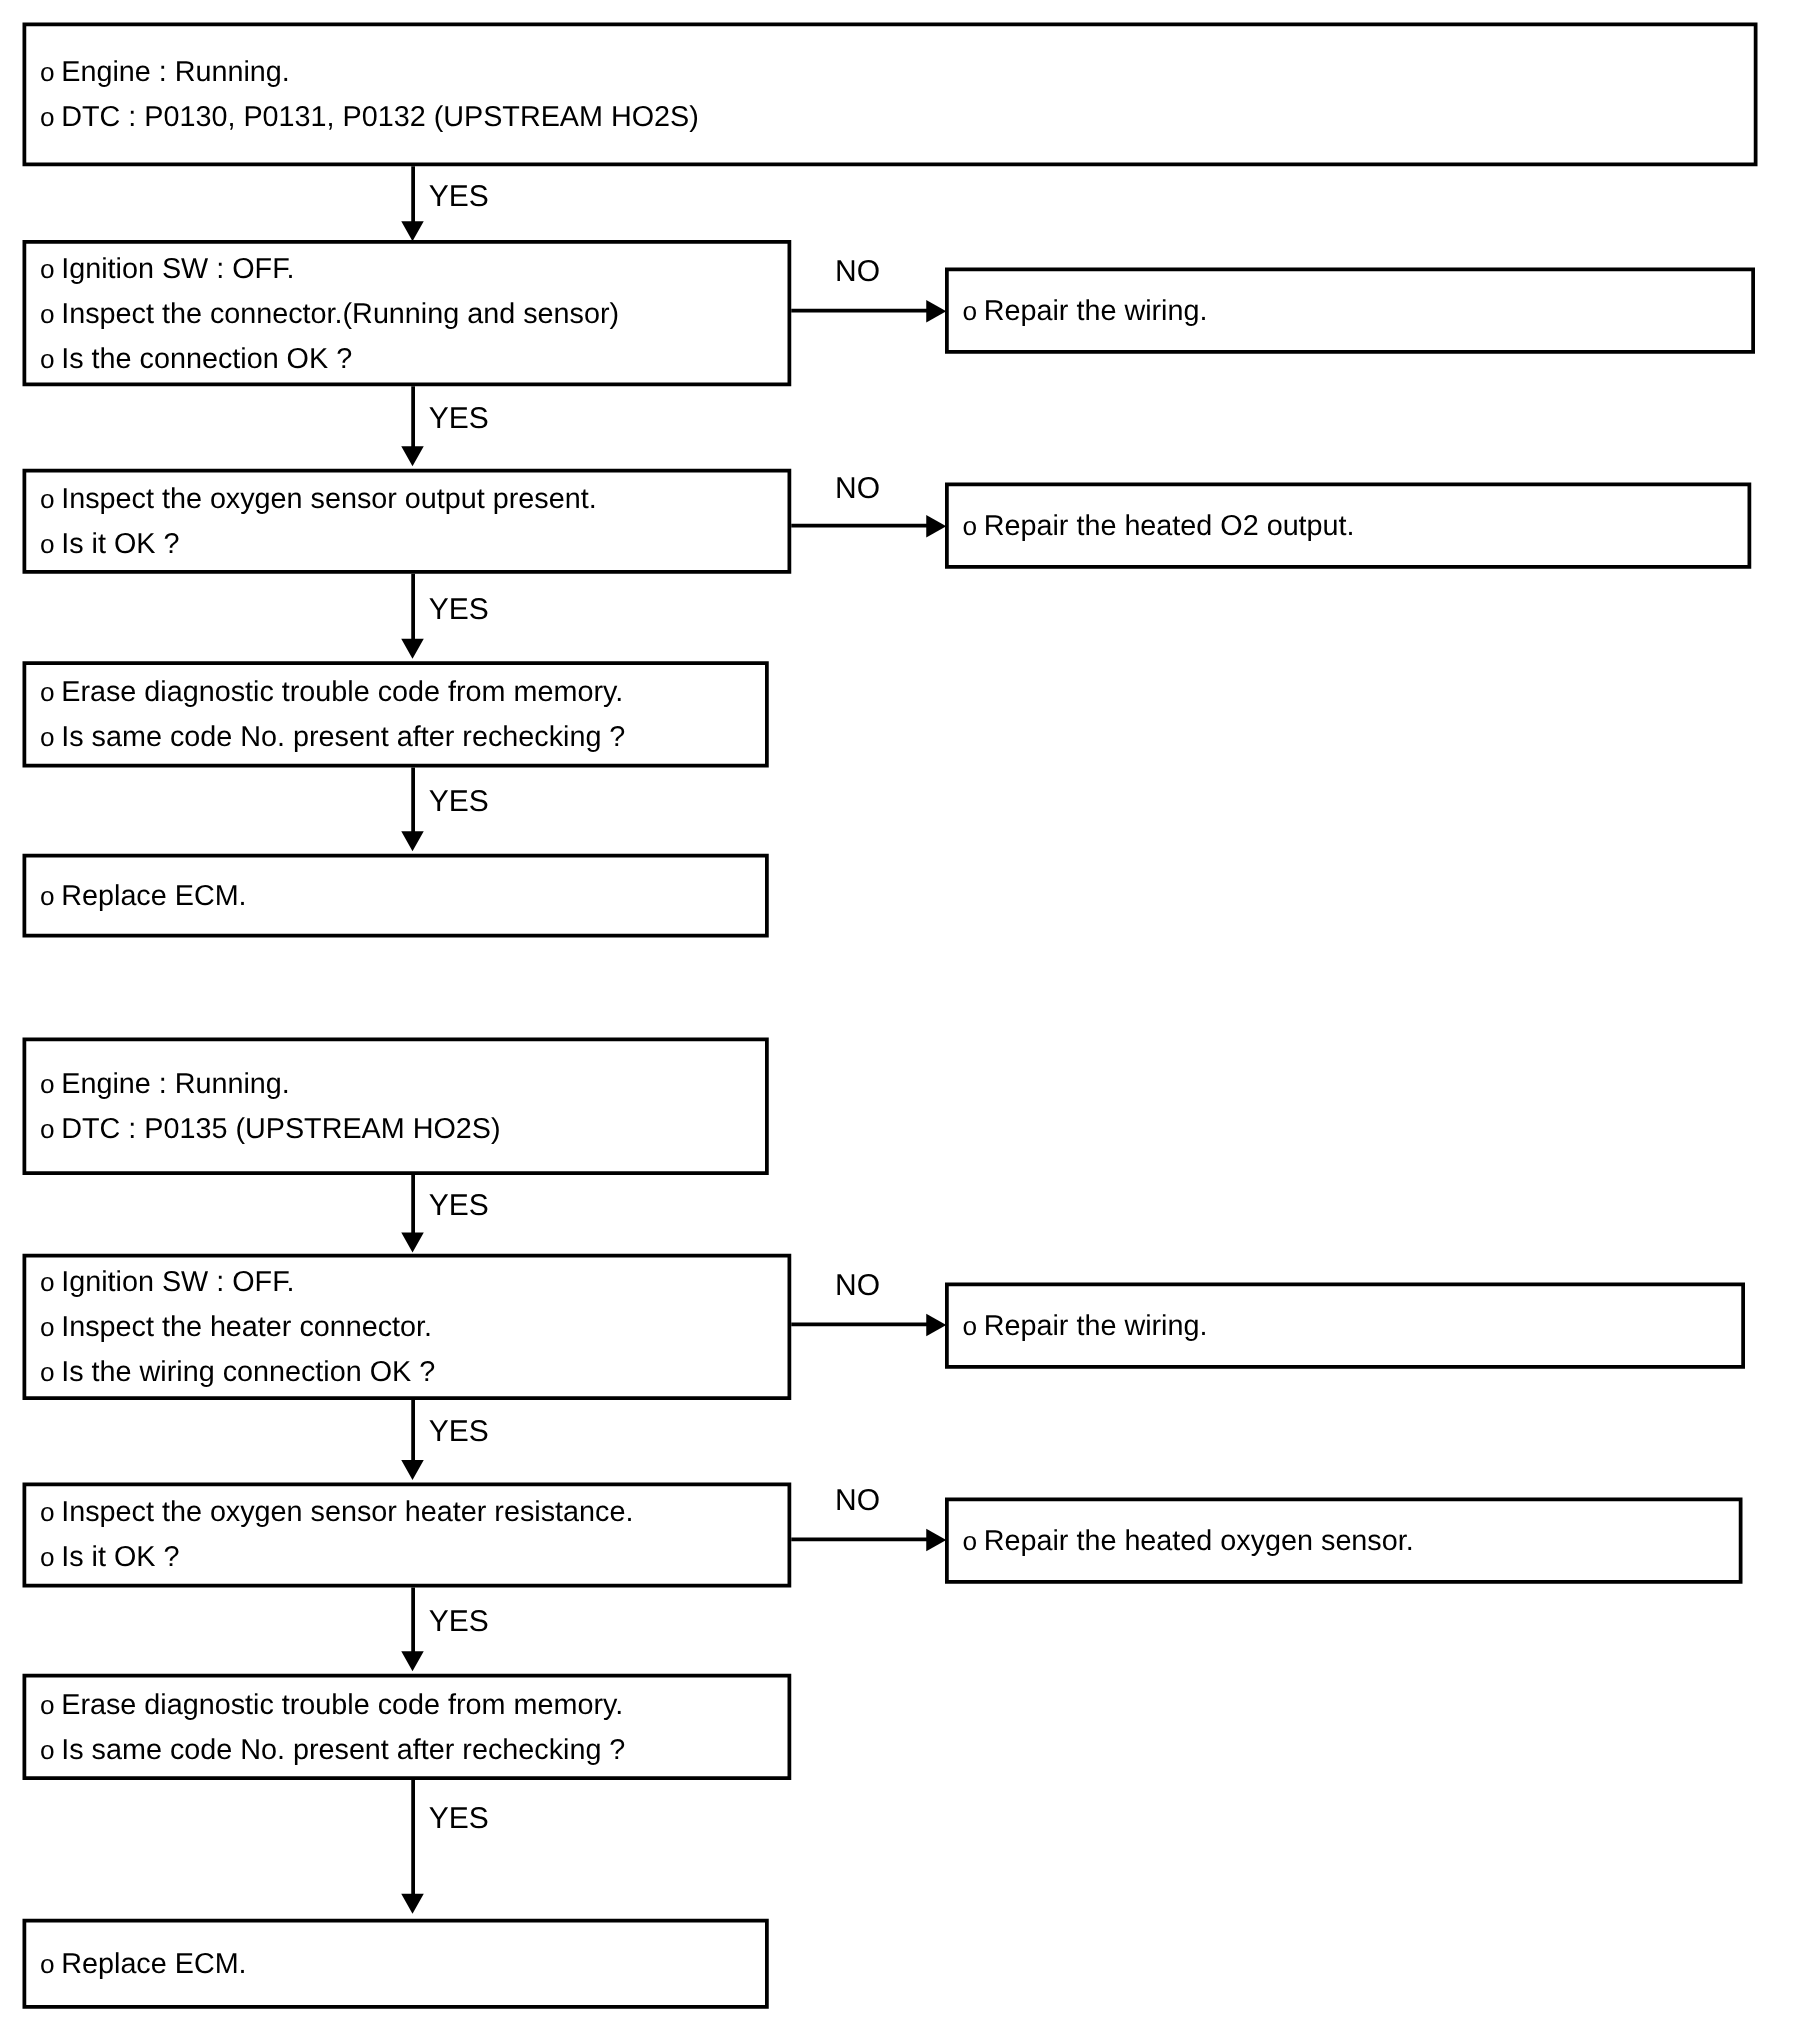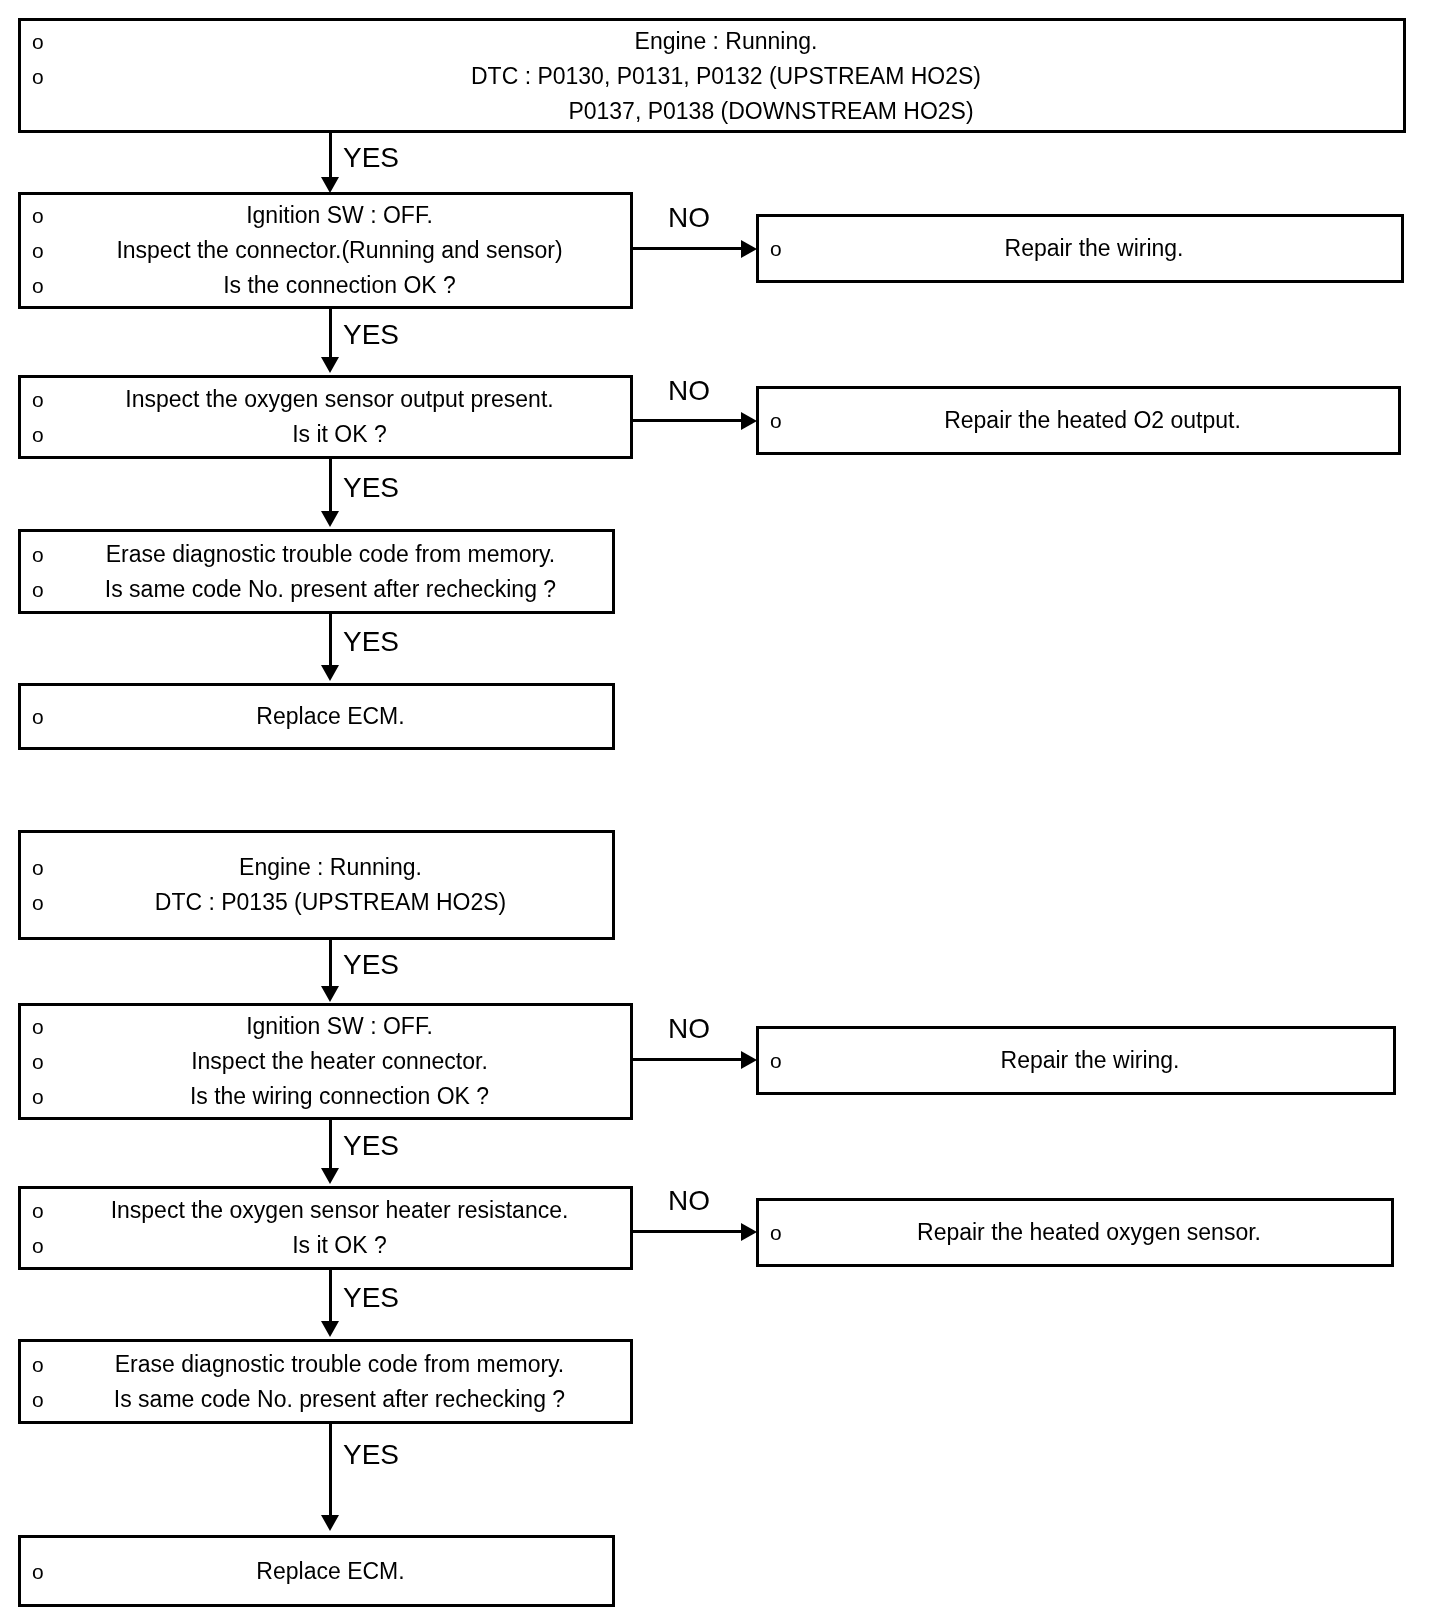"Engine : Running." .bullet-text { text-align: center -> none }
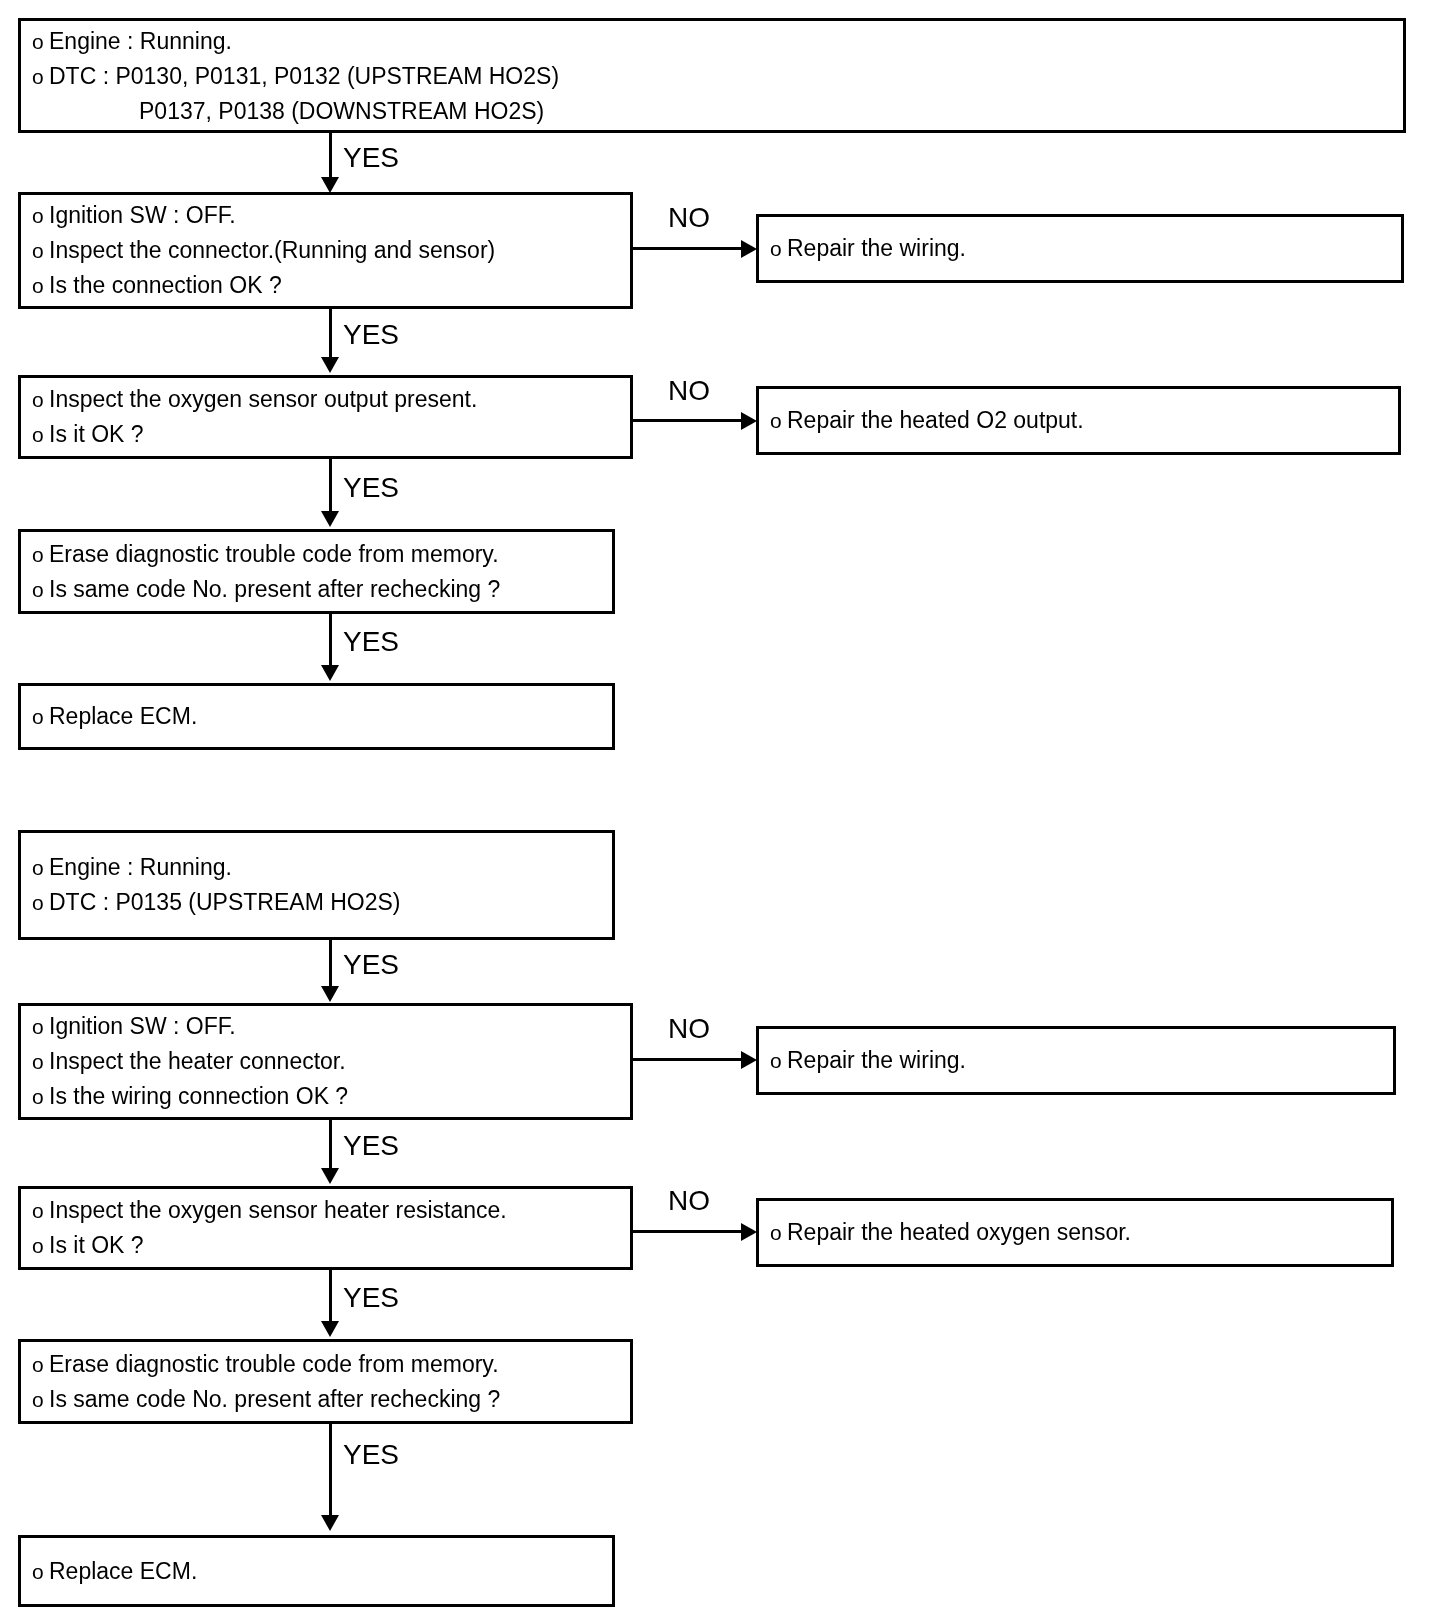"P0137, P0138 (DOWNSTREAM HO2S)" div.bullet-row { html: <div> <span></span> <span>P0137, P0138 (DOWNSTREAM HO2S)</span> </div> -> none }
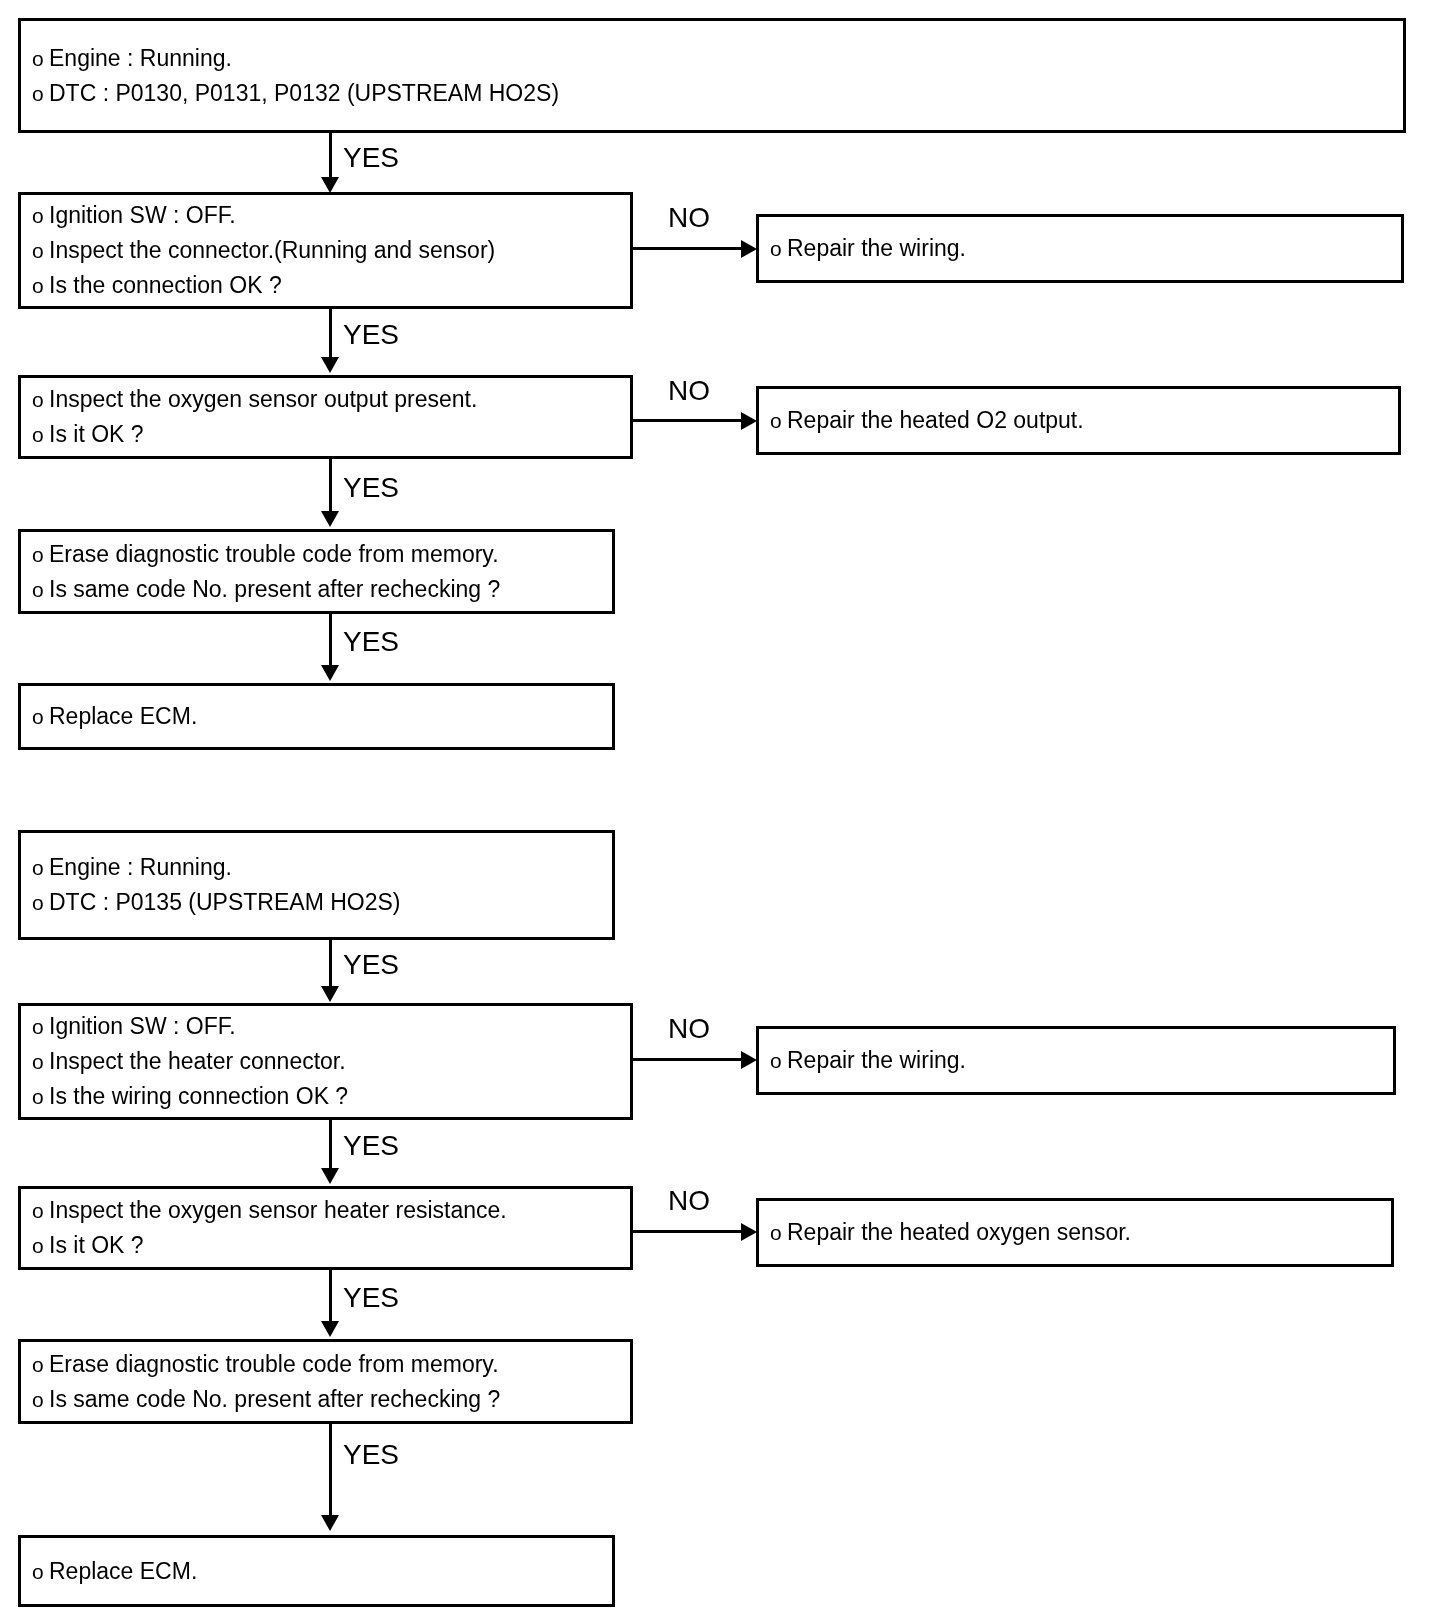"YES" .edge-label { font-size: 28px -> 24px }
